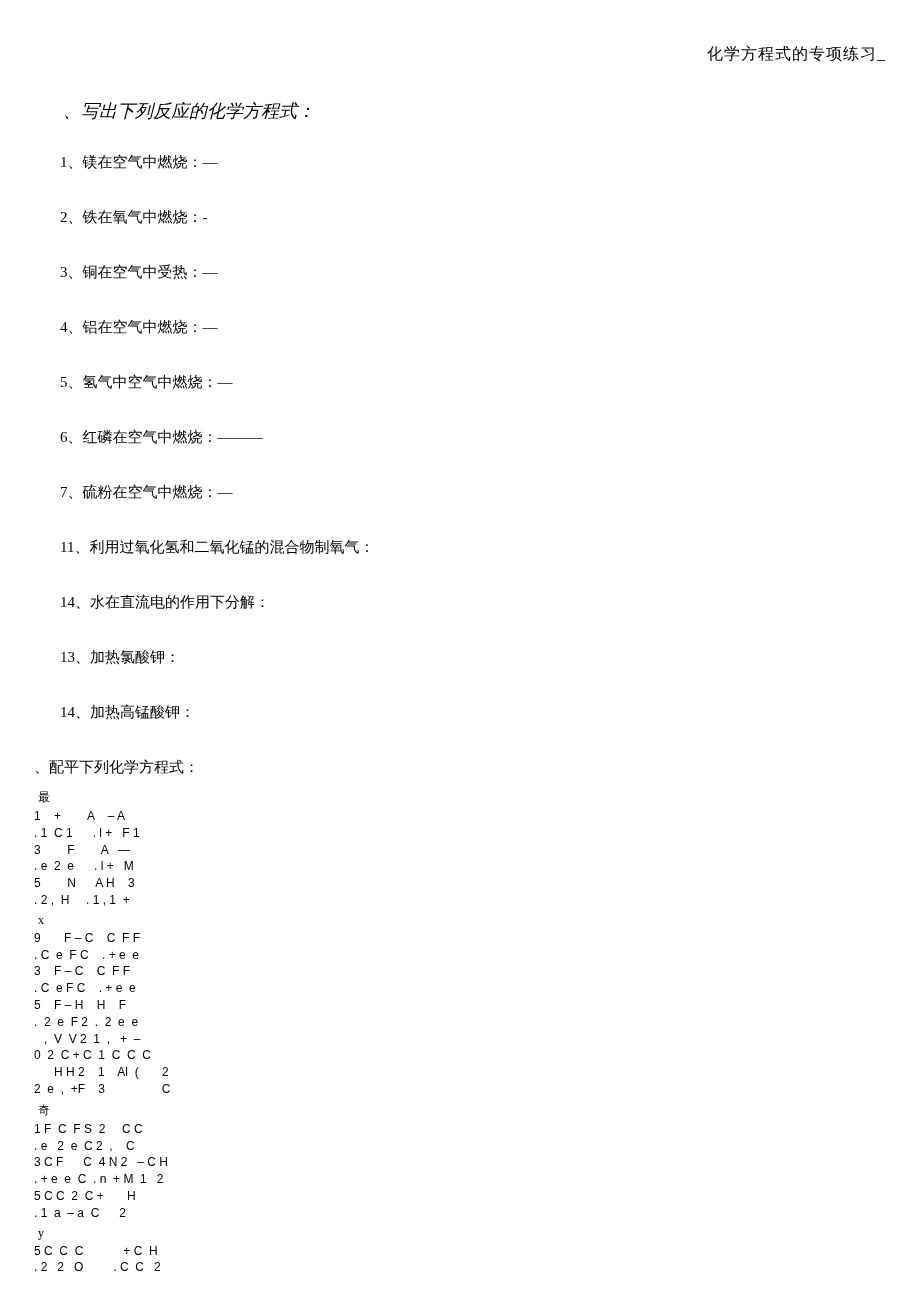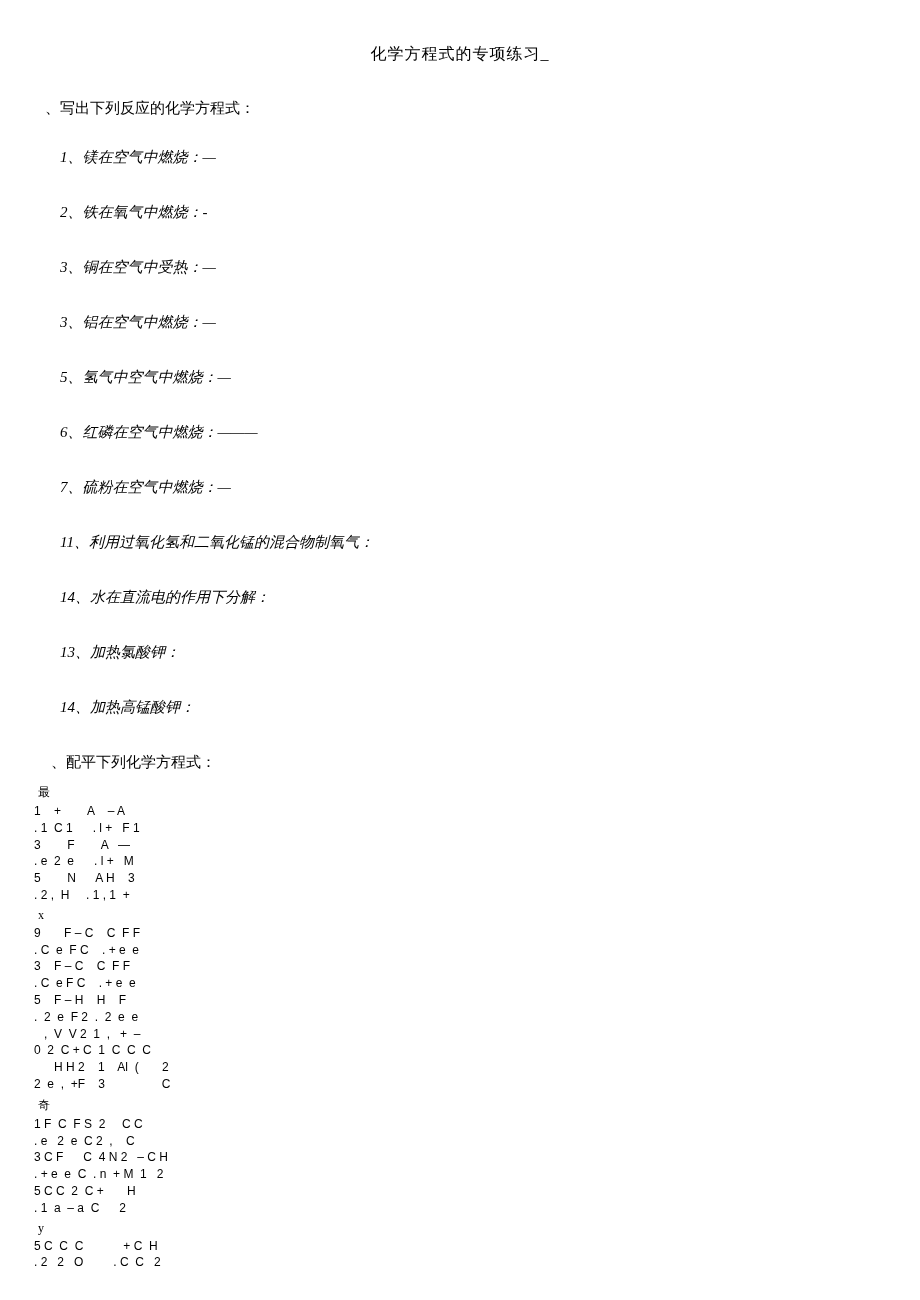"化学方程式的专项练习_" .title { text-align: center -> right }
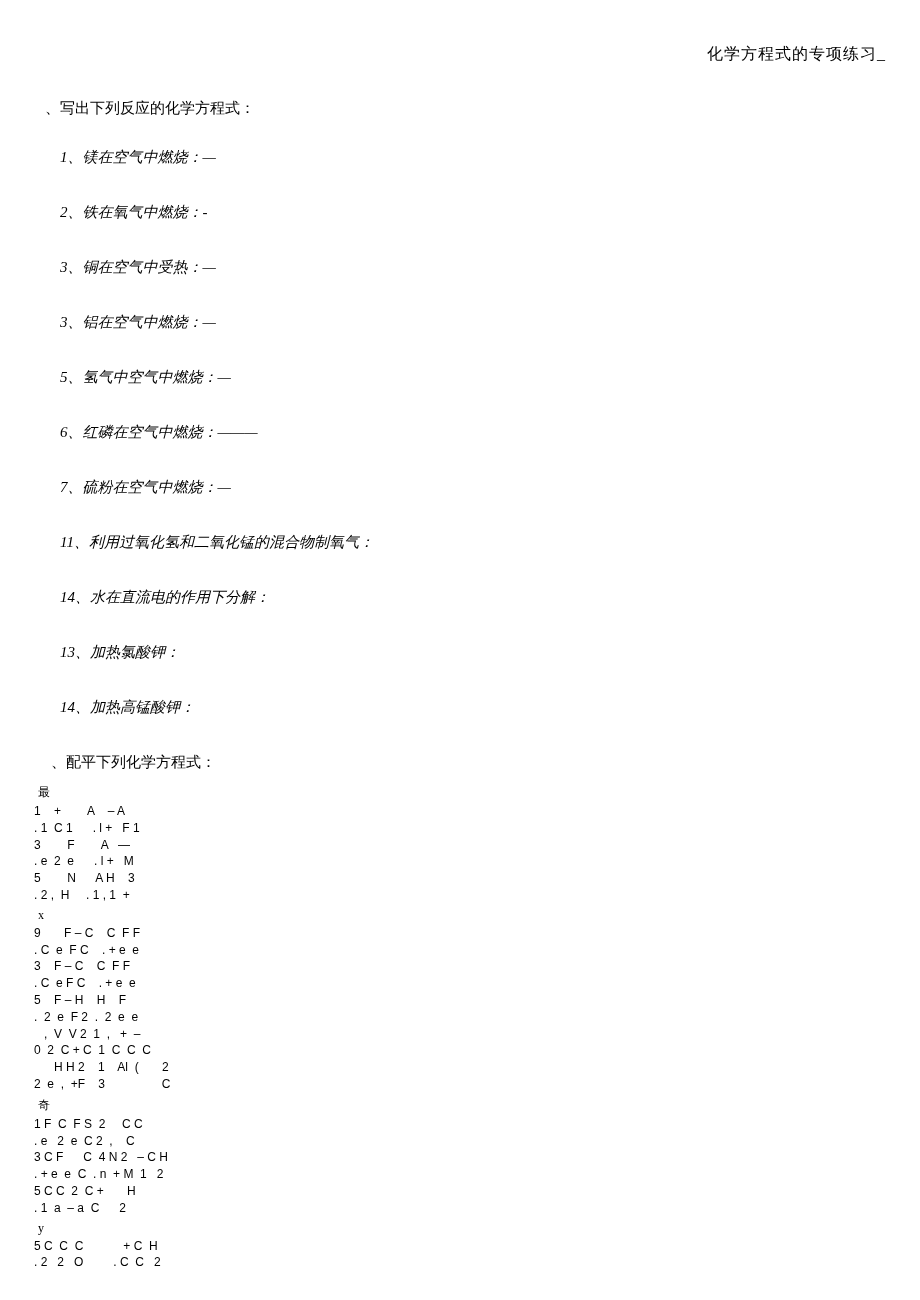"、写出下列反应的化学方程式：" .section-head { font-size: 15px -> 18px; font-style: none -> italic; margin-left: 11px -> 29px }
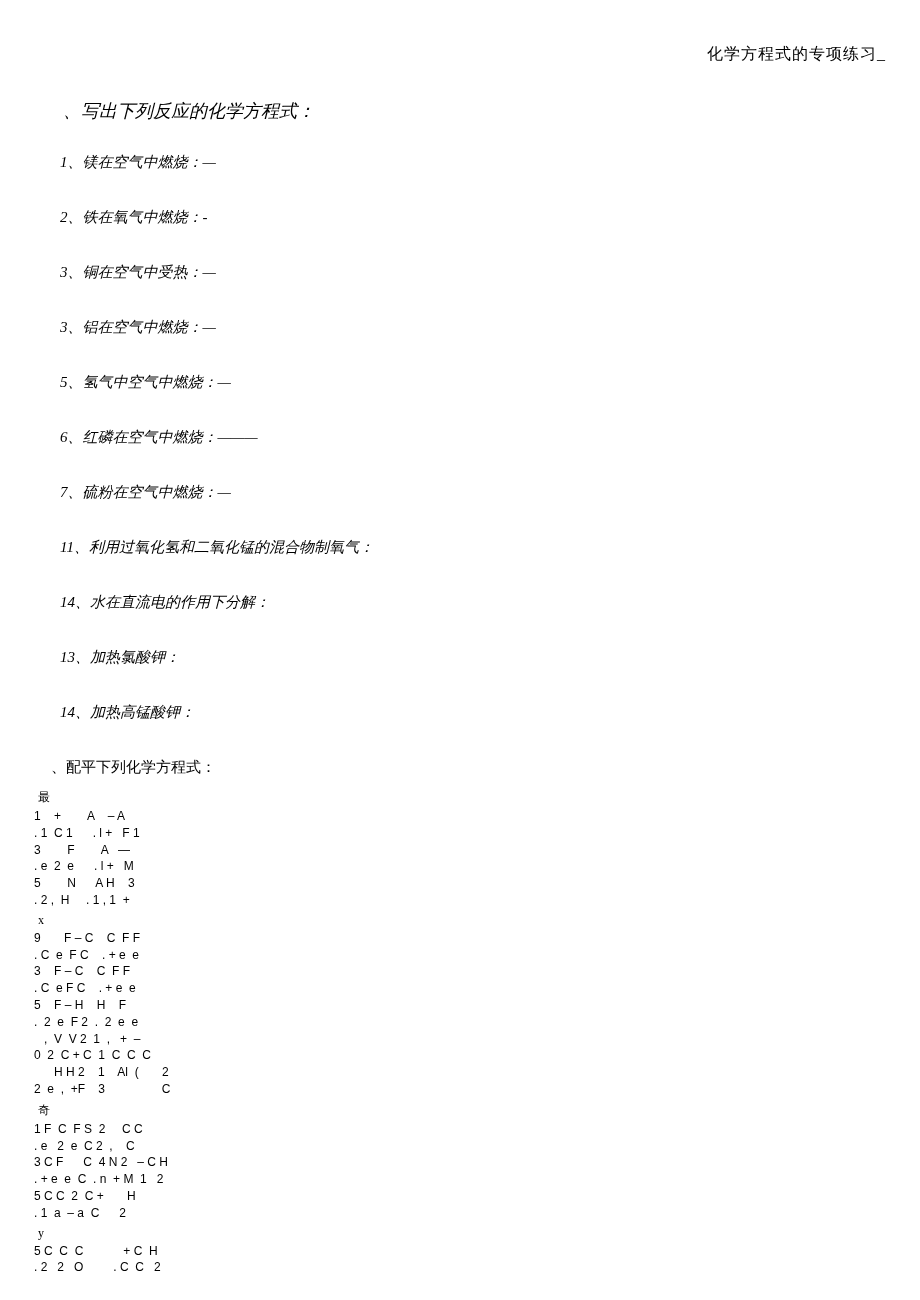"1、镁在空气中燃烧：—" .question { font-style: italic -> none }
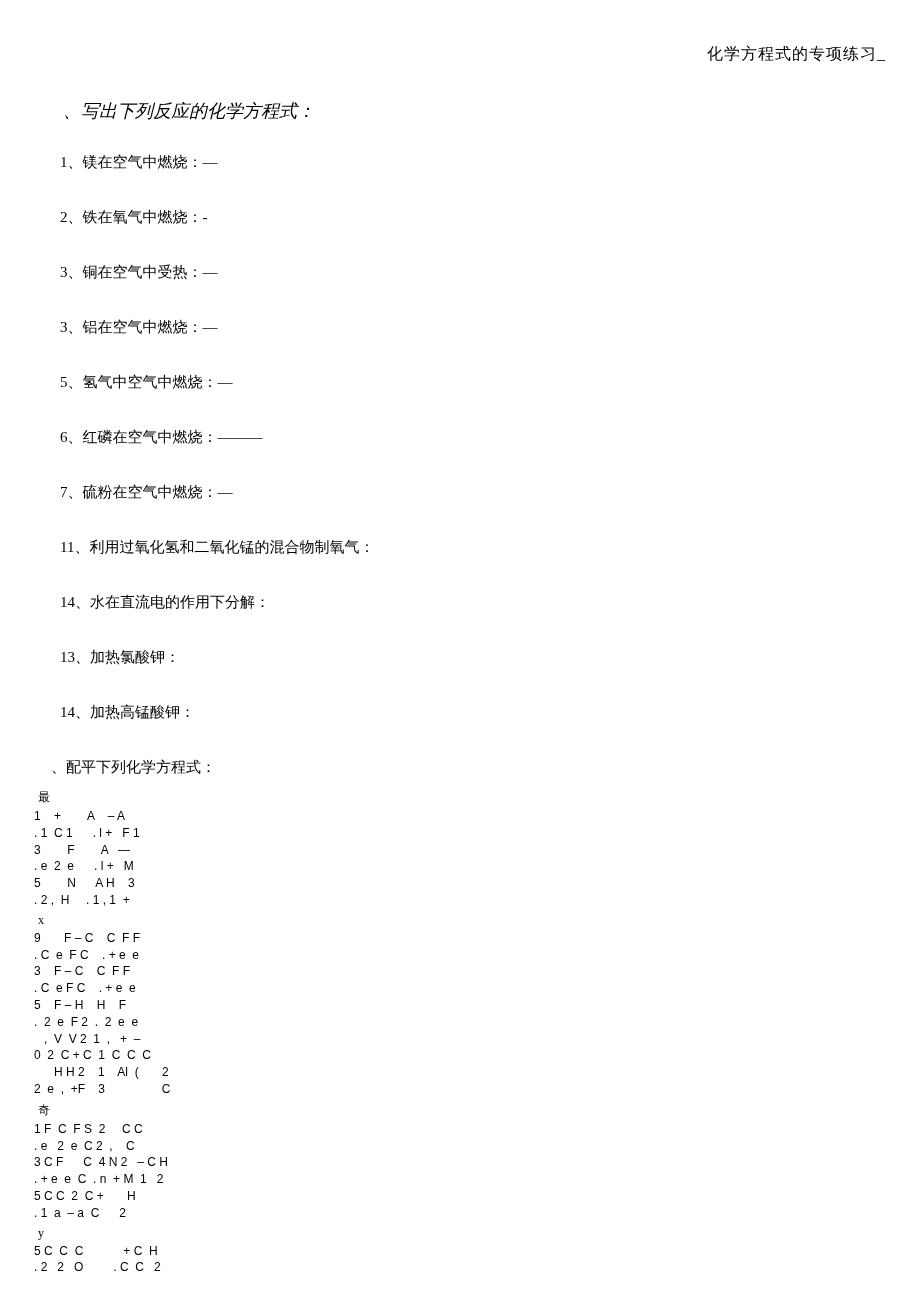"3、铝在空气中燃烧：—" div.question { text: 3 -> 4 }
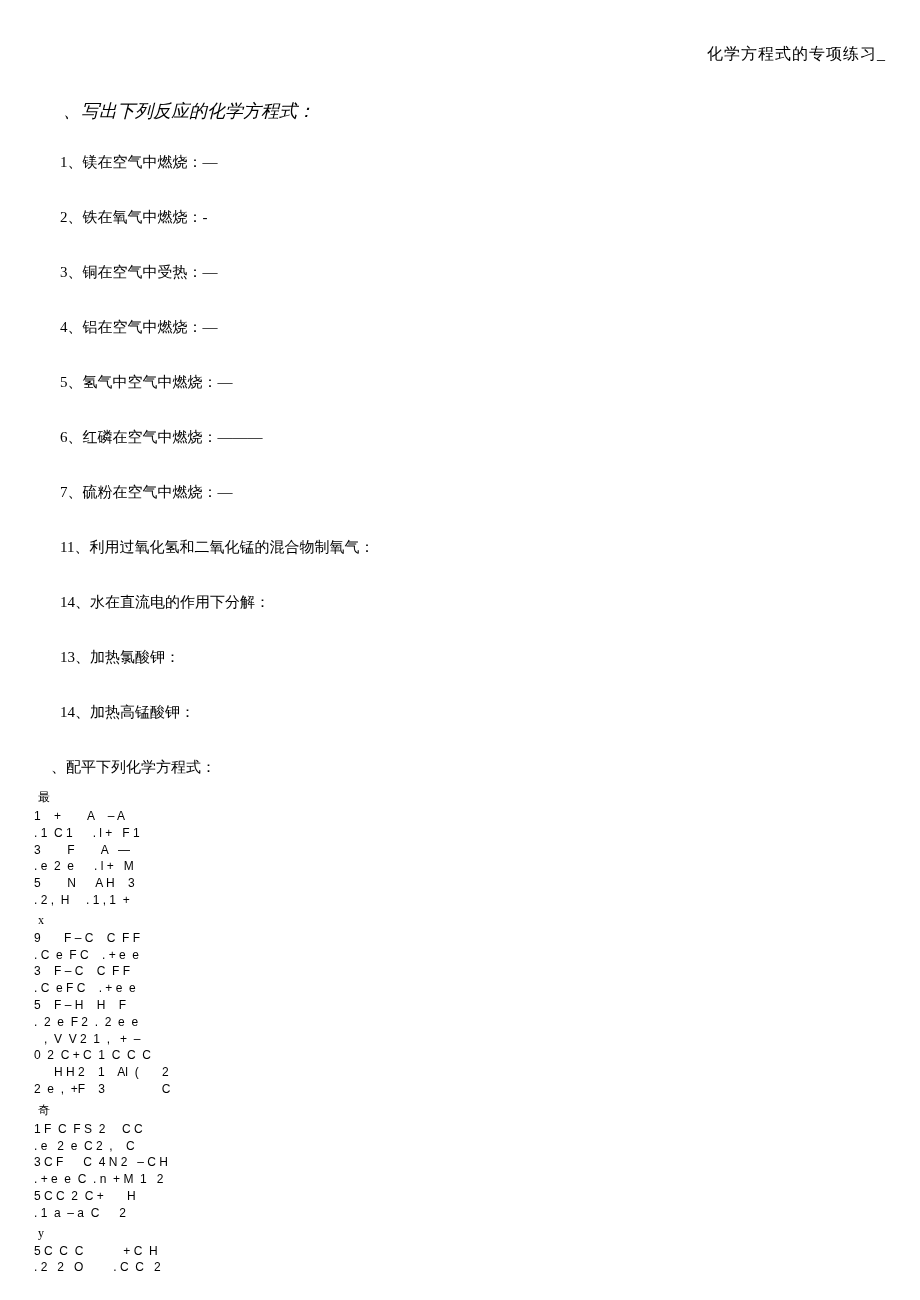"、配平下列化学方程式：" .sub-section { margin-left: 17px -> 0px }
